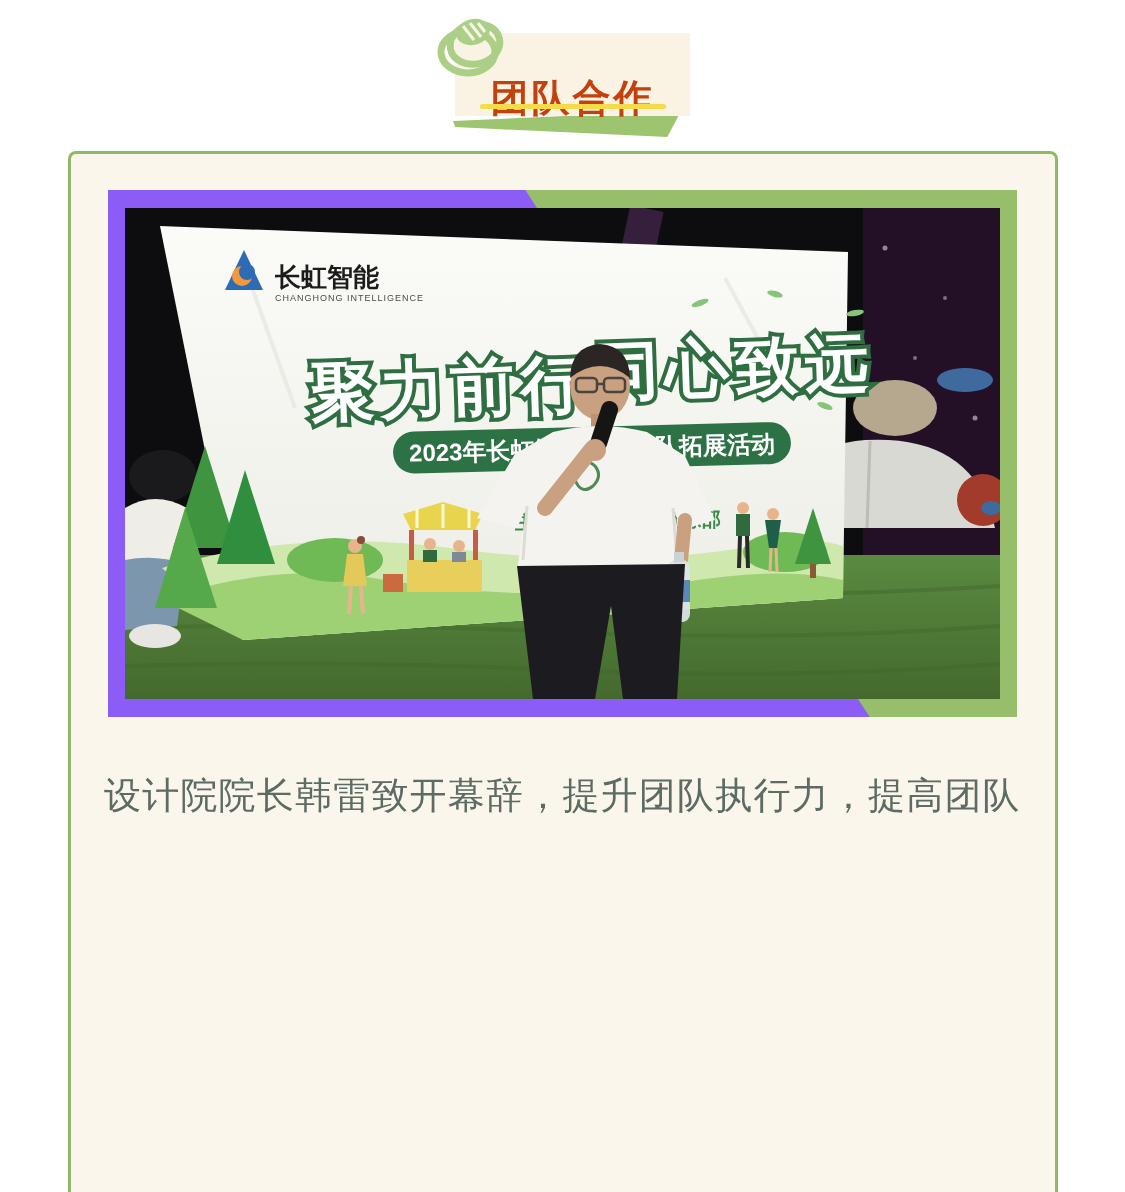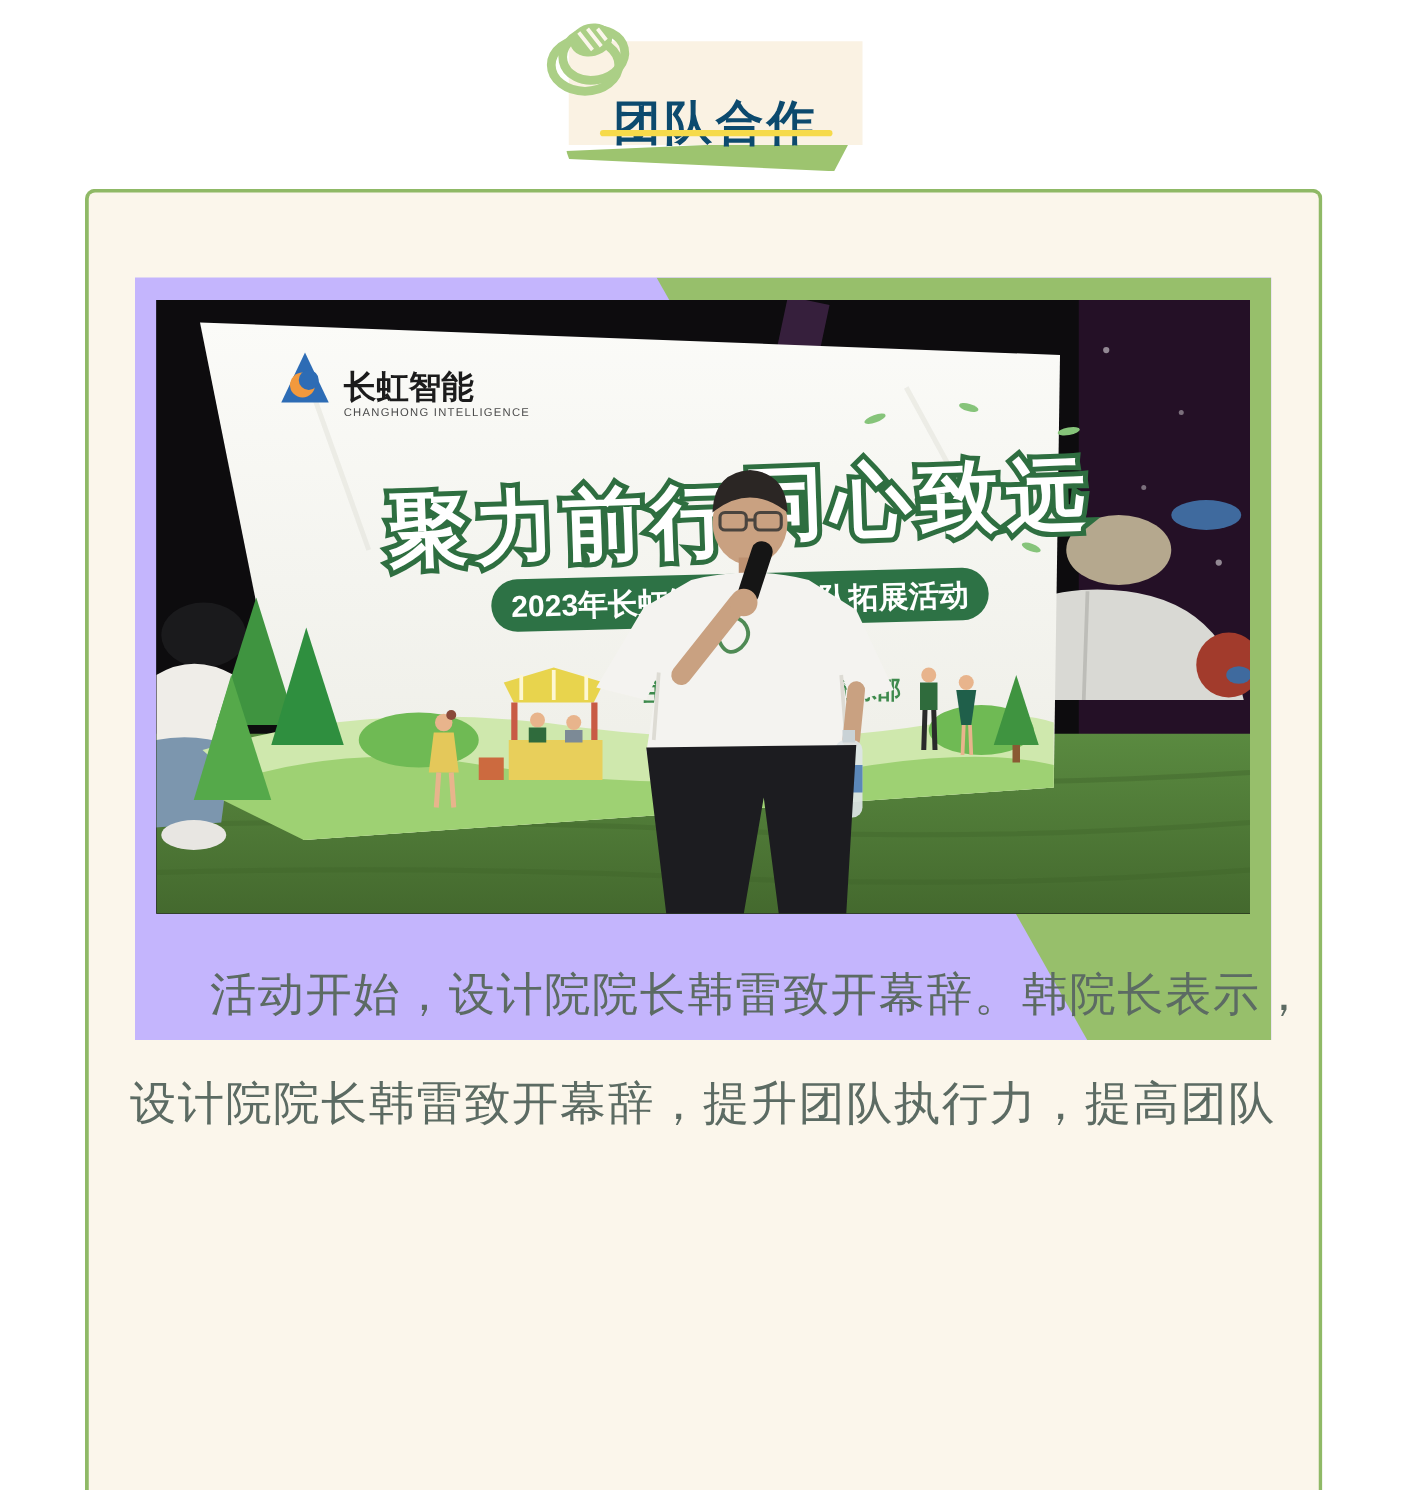"团队合作" .badge-title { color: #0c4a6e -> #c2410c }
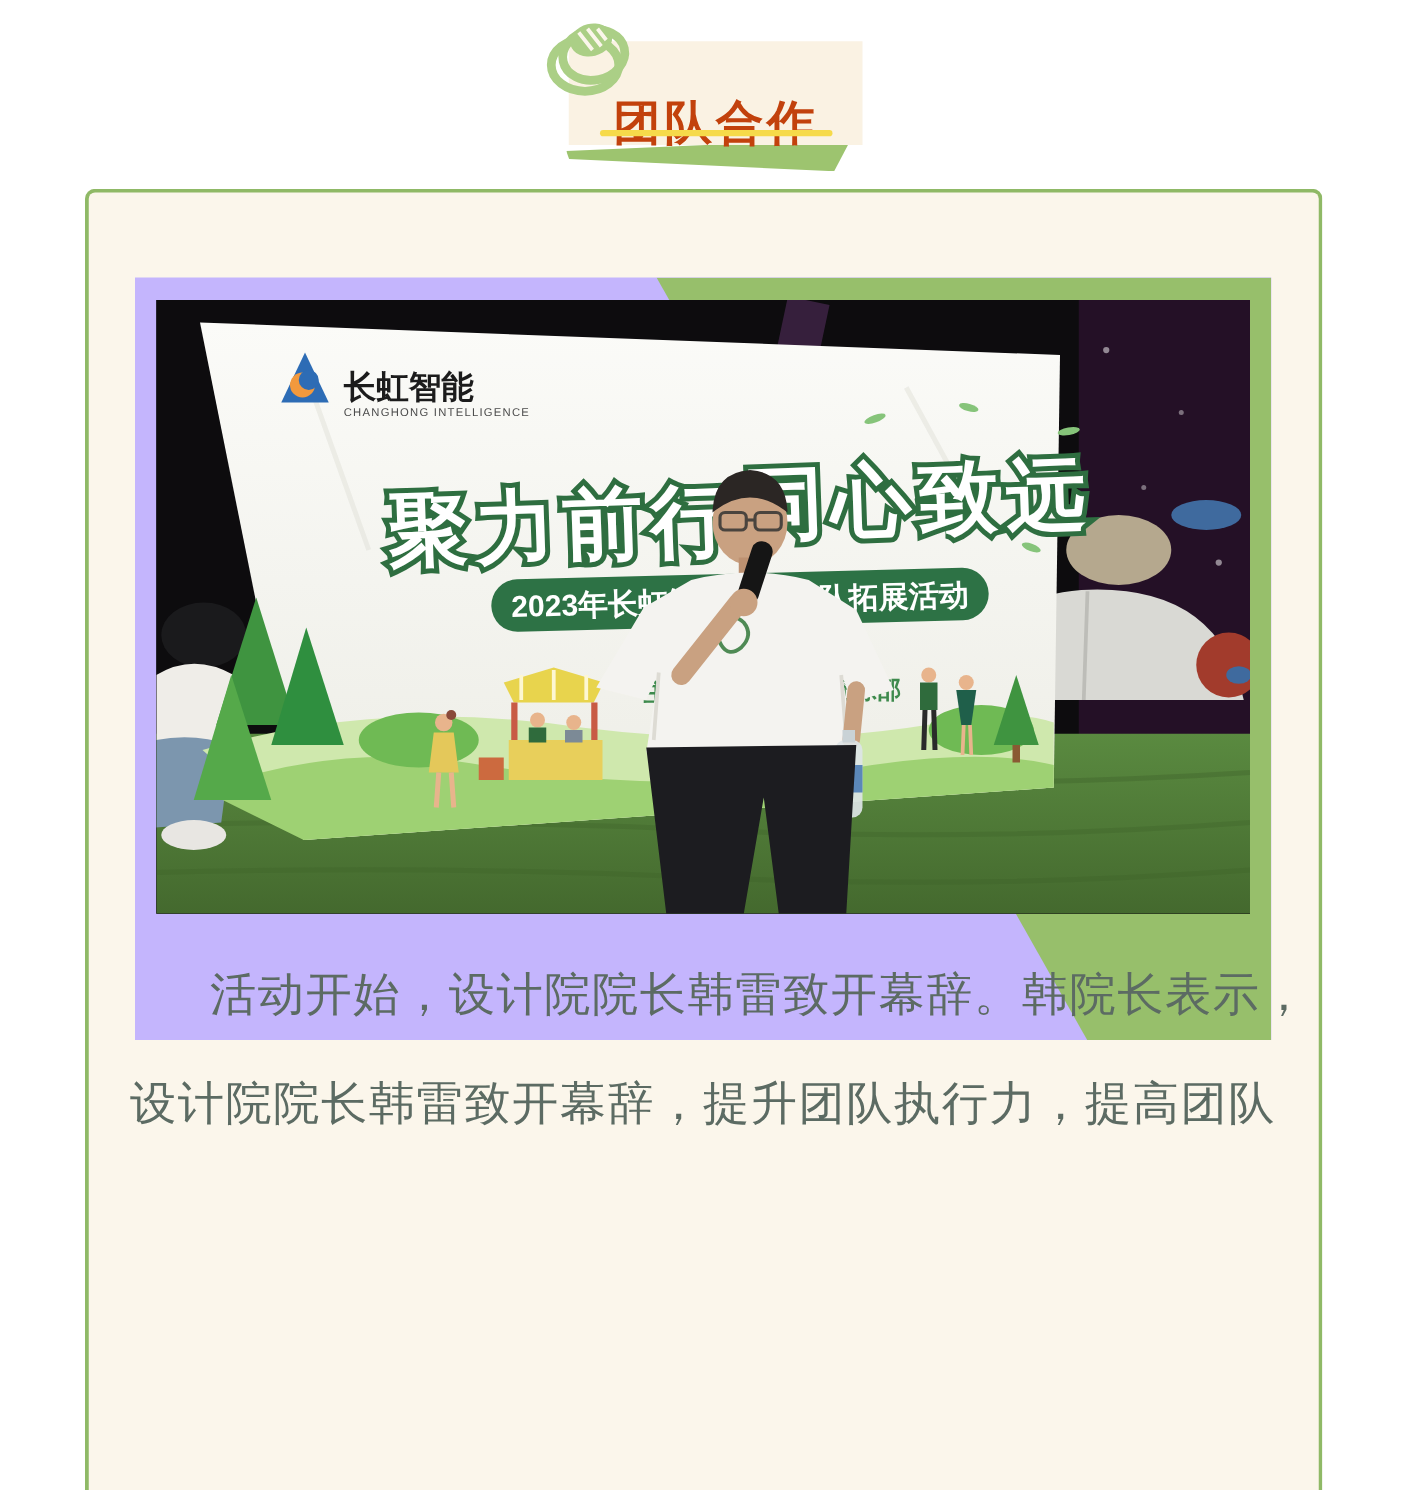"长虹智能" .photo-frame { background: #c4b5fd -> #8b5cf6; height: 610px -> 527px; margin-top: 32px -> none }
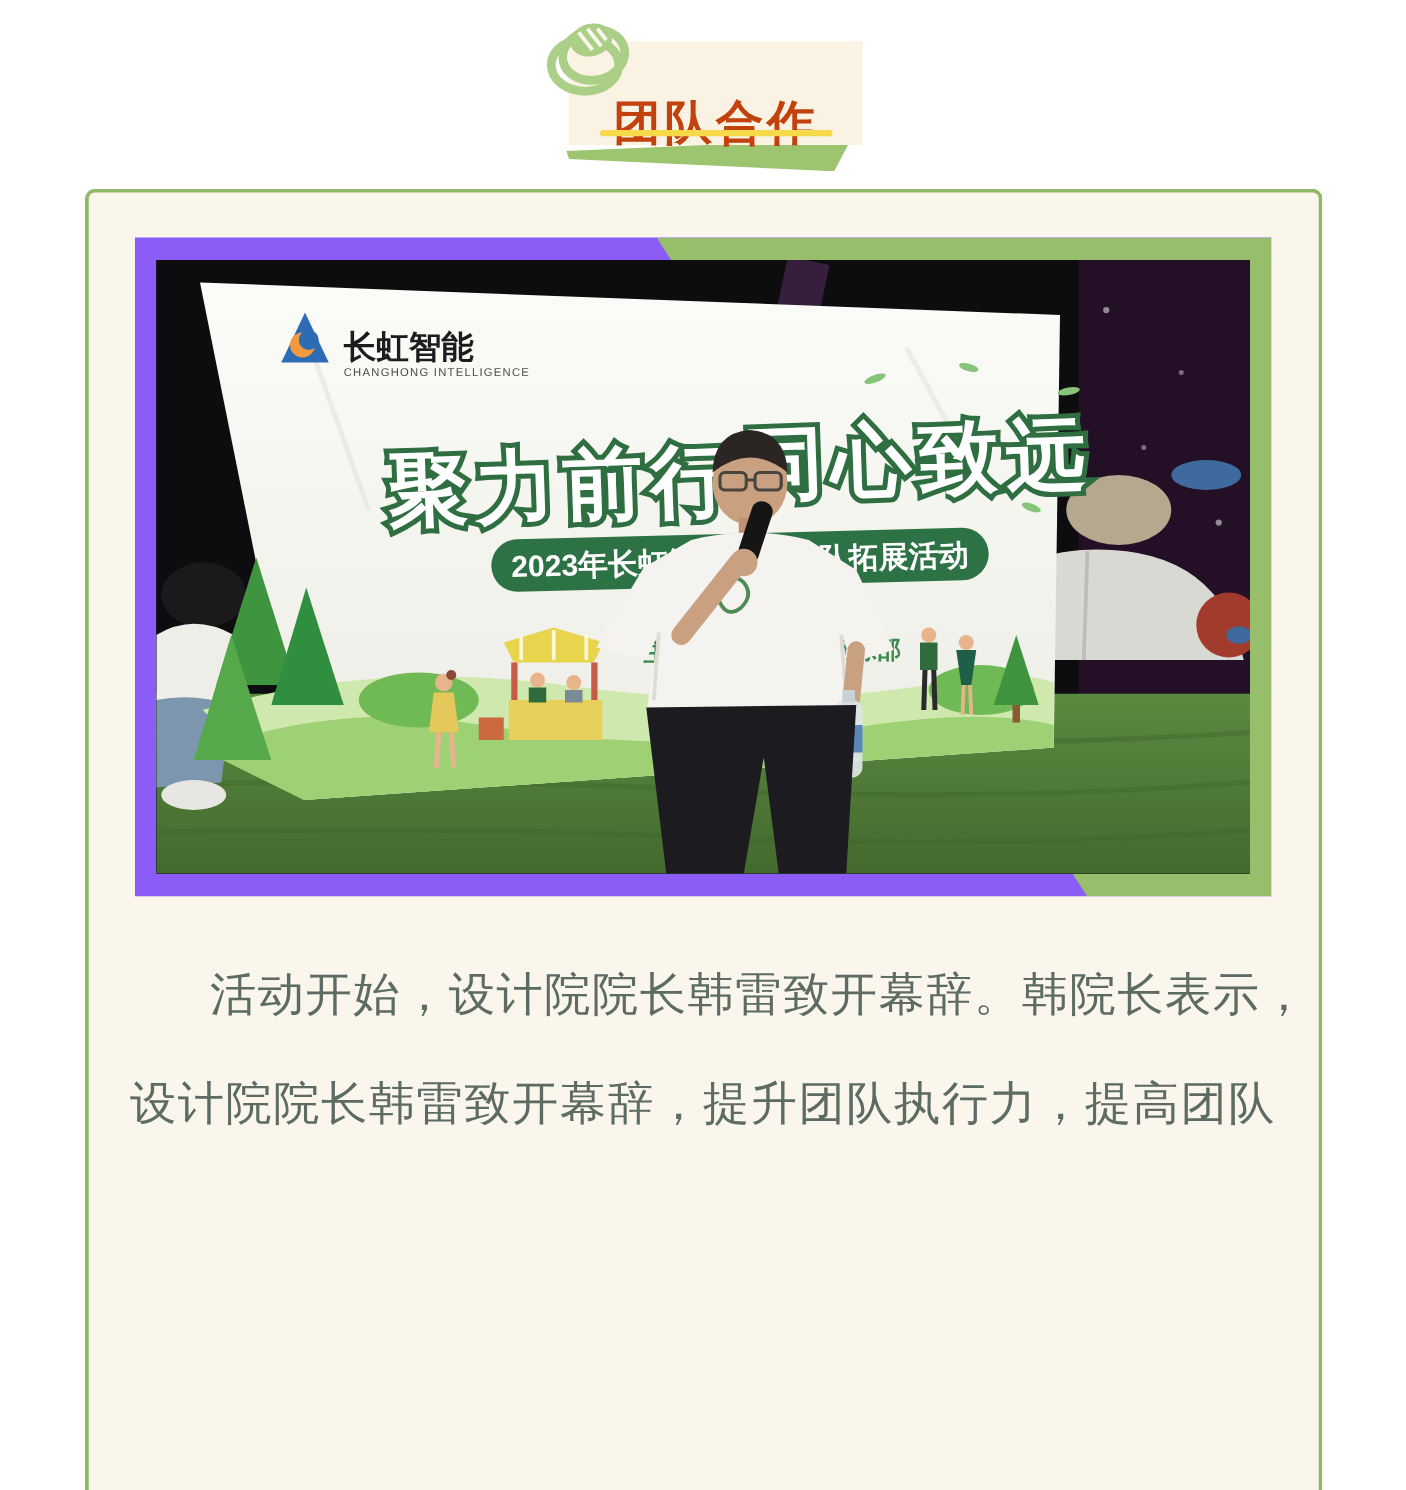"活动开始，设计院院长韩雷致开幕辞。韩院长表示，" div.article-line { html: <div>活动开始，设计院院长韩雷致开幕辞。韩院长表示，</div> -> none }
